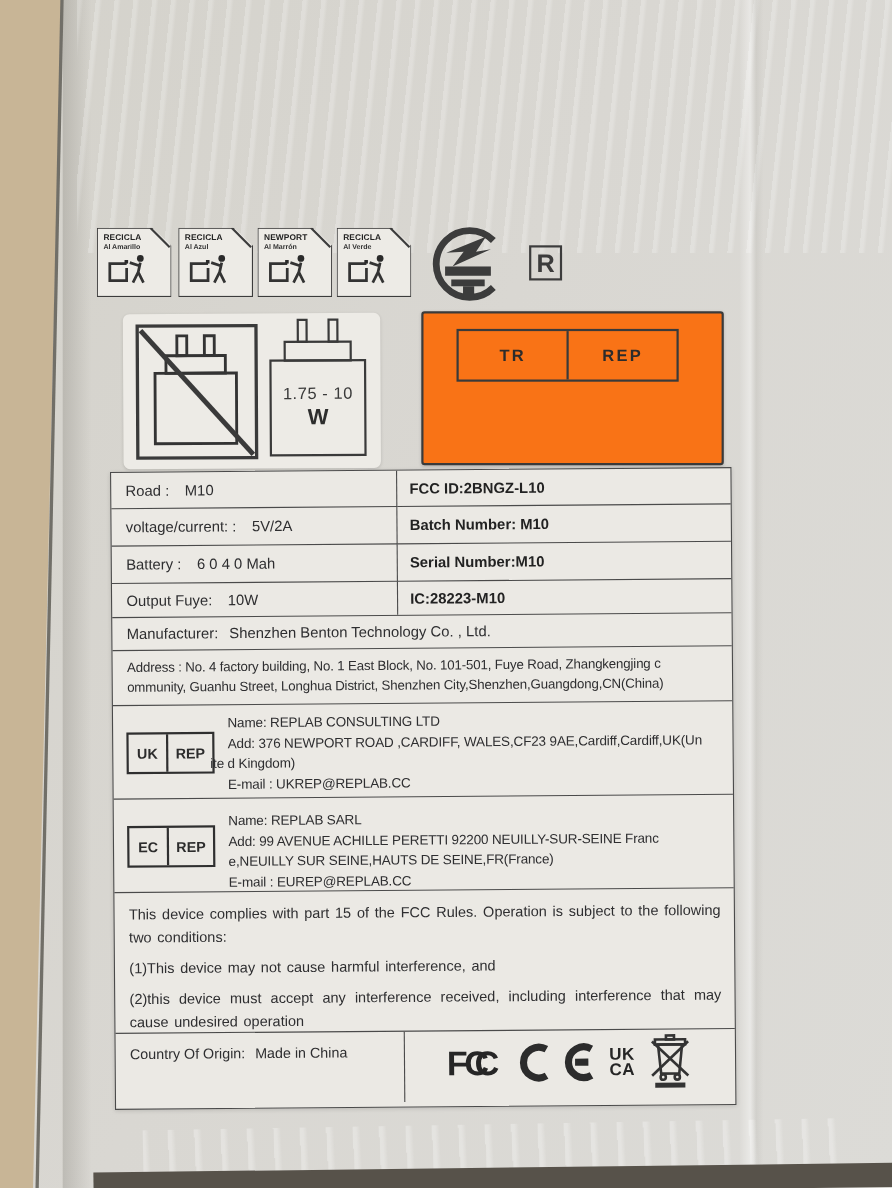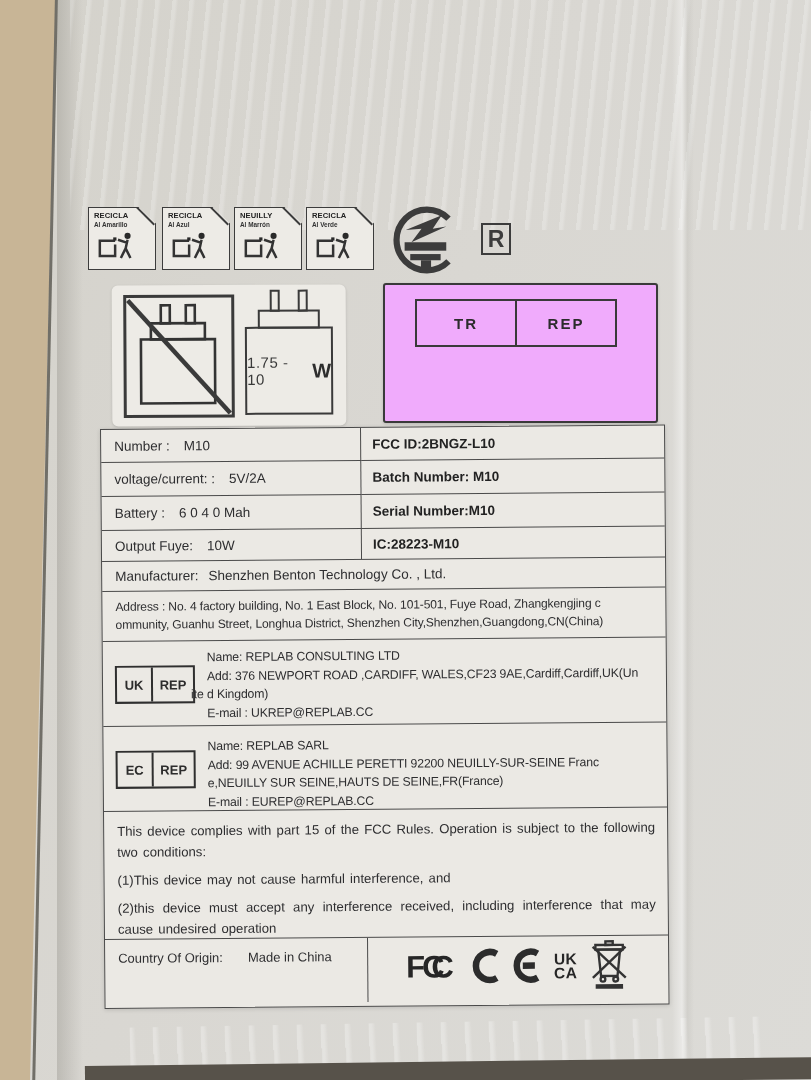"NEUILLY" div.rl-title { text: NEUILLY -> NEWPORT }
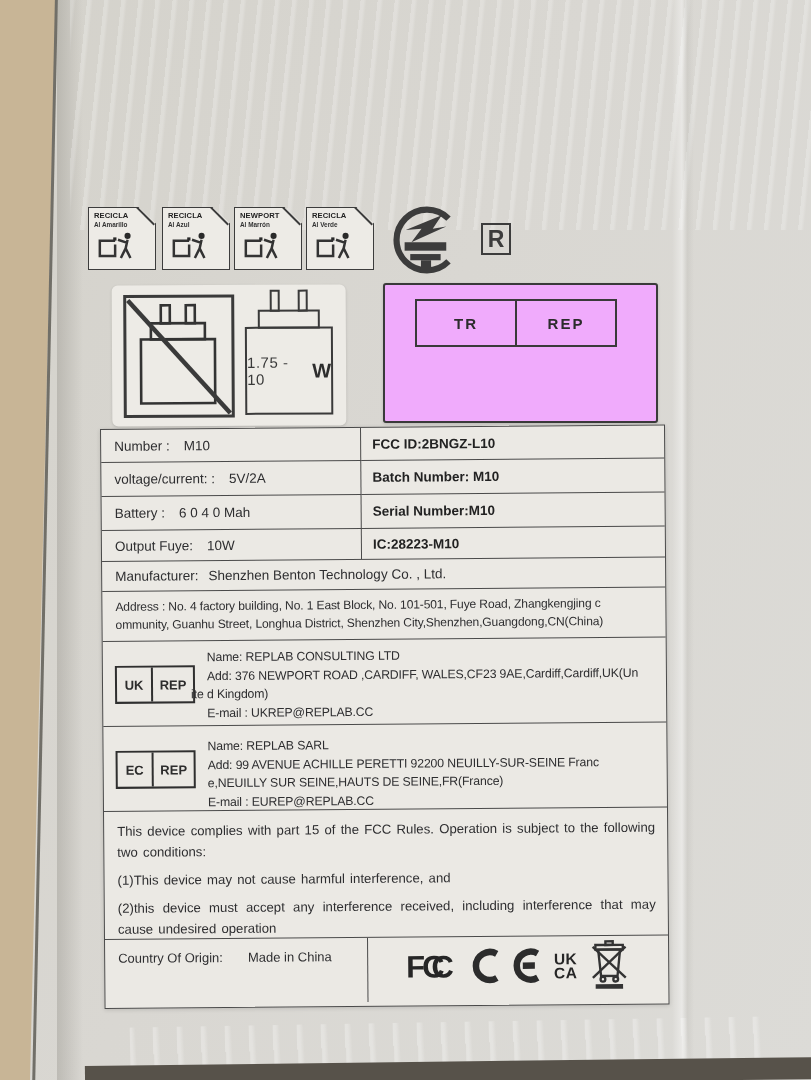"TR" .tr-sticker { background: #f0abfc -> #f97316 }
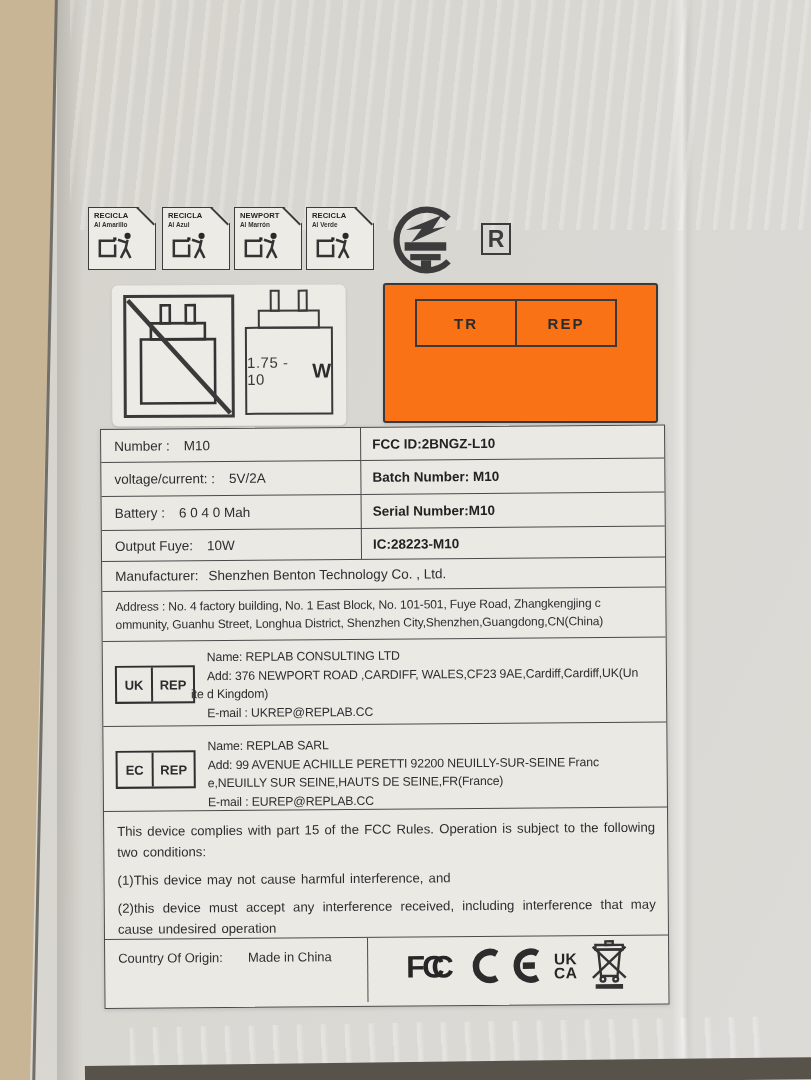"1.75 - 10" .cw .body { flex-direction: none -> column }
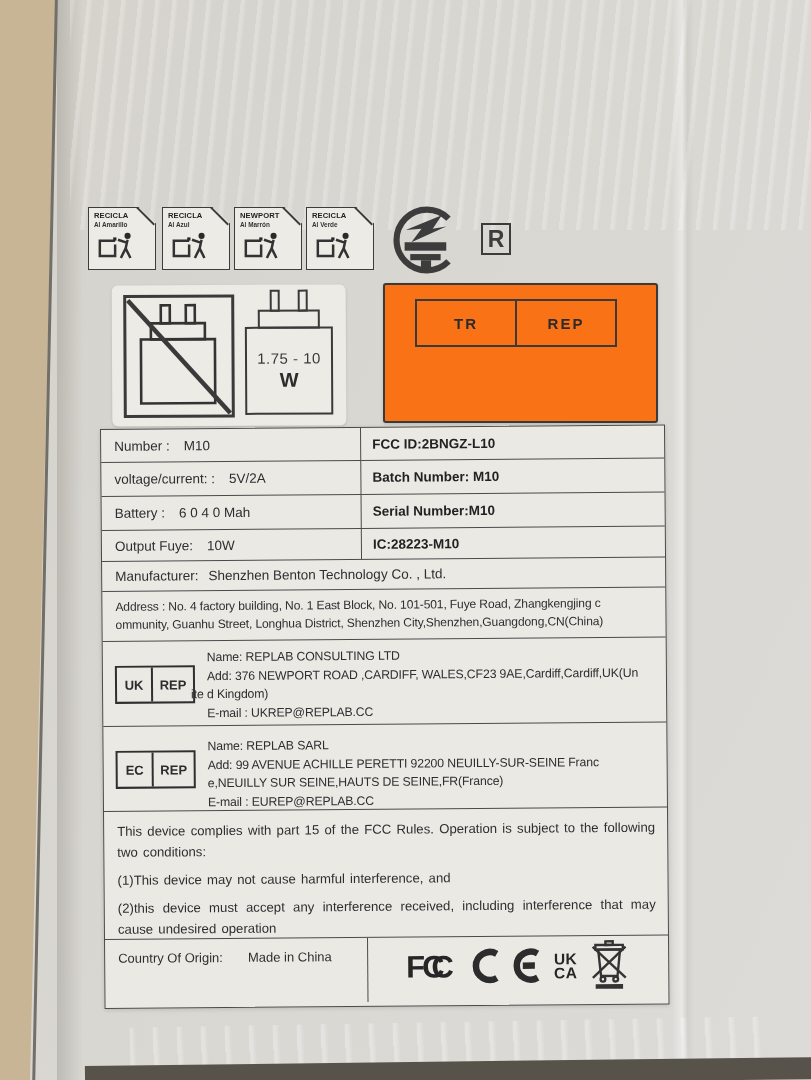"Number :" span { text: Number -> Road }
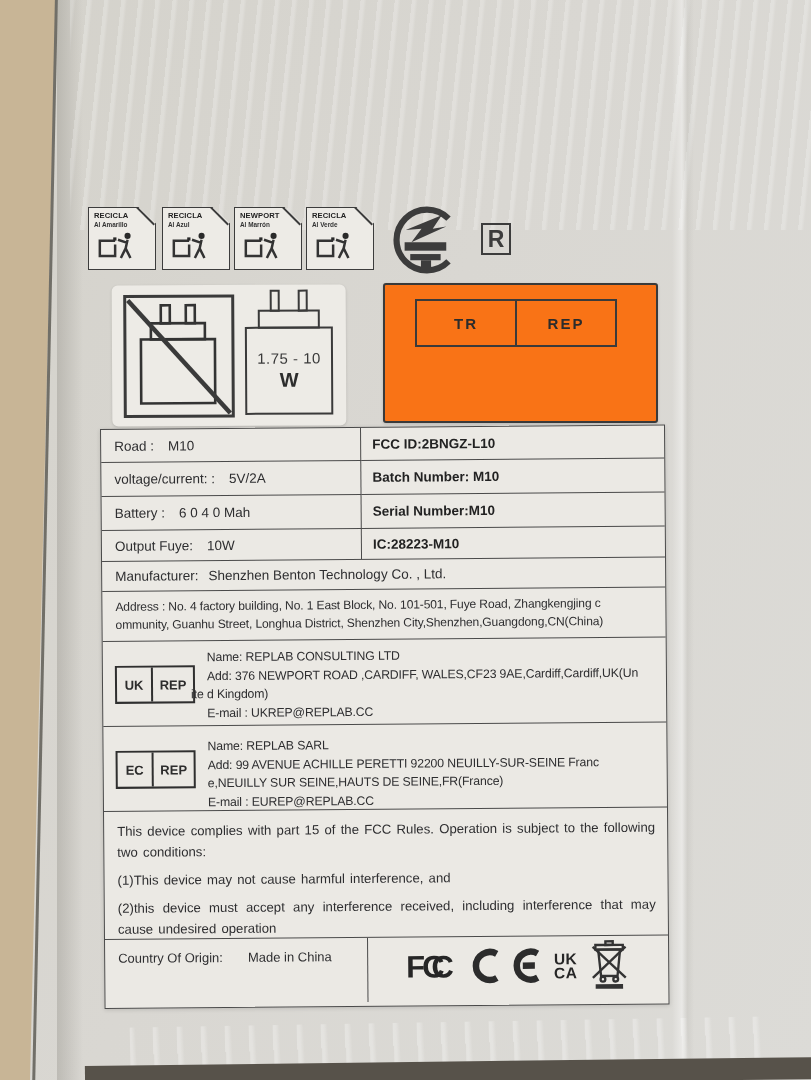"Made in China" .country-left .val { margin-left: 25px -> 9px }
